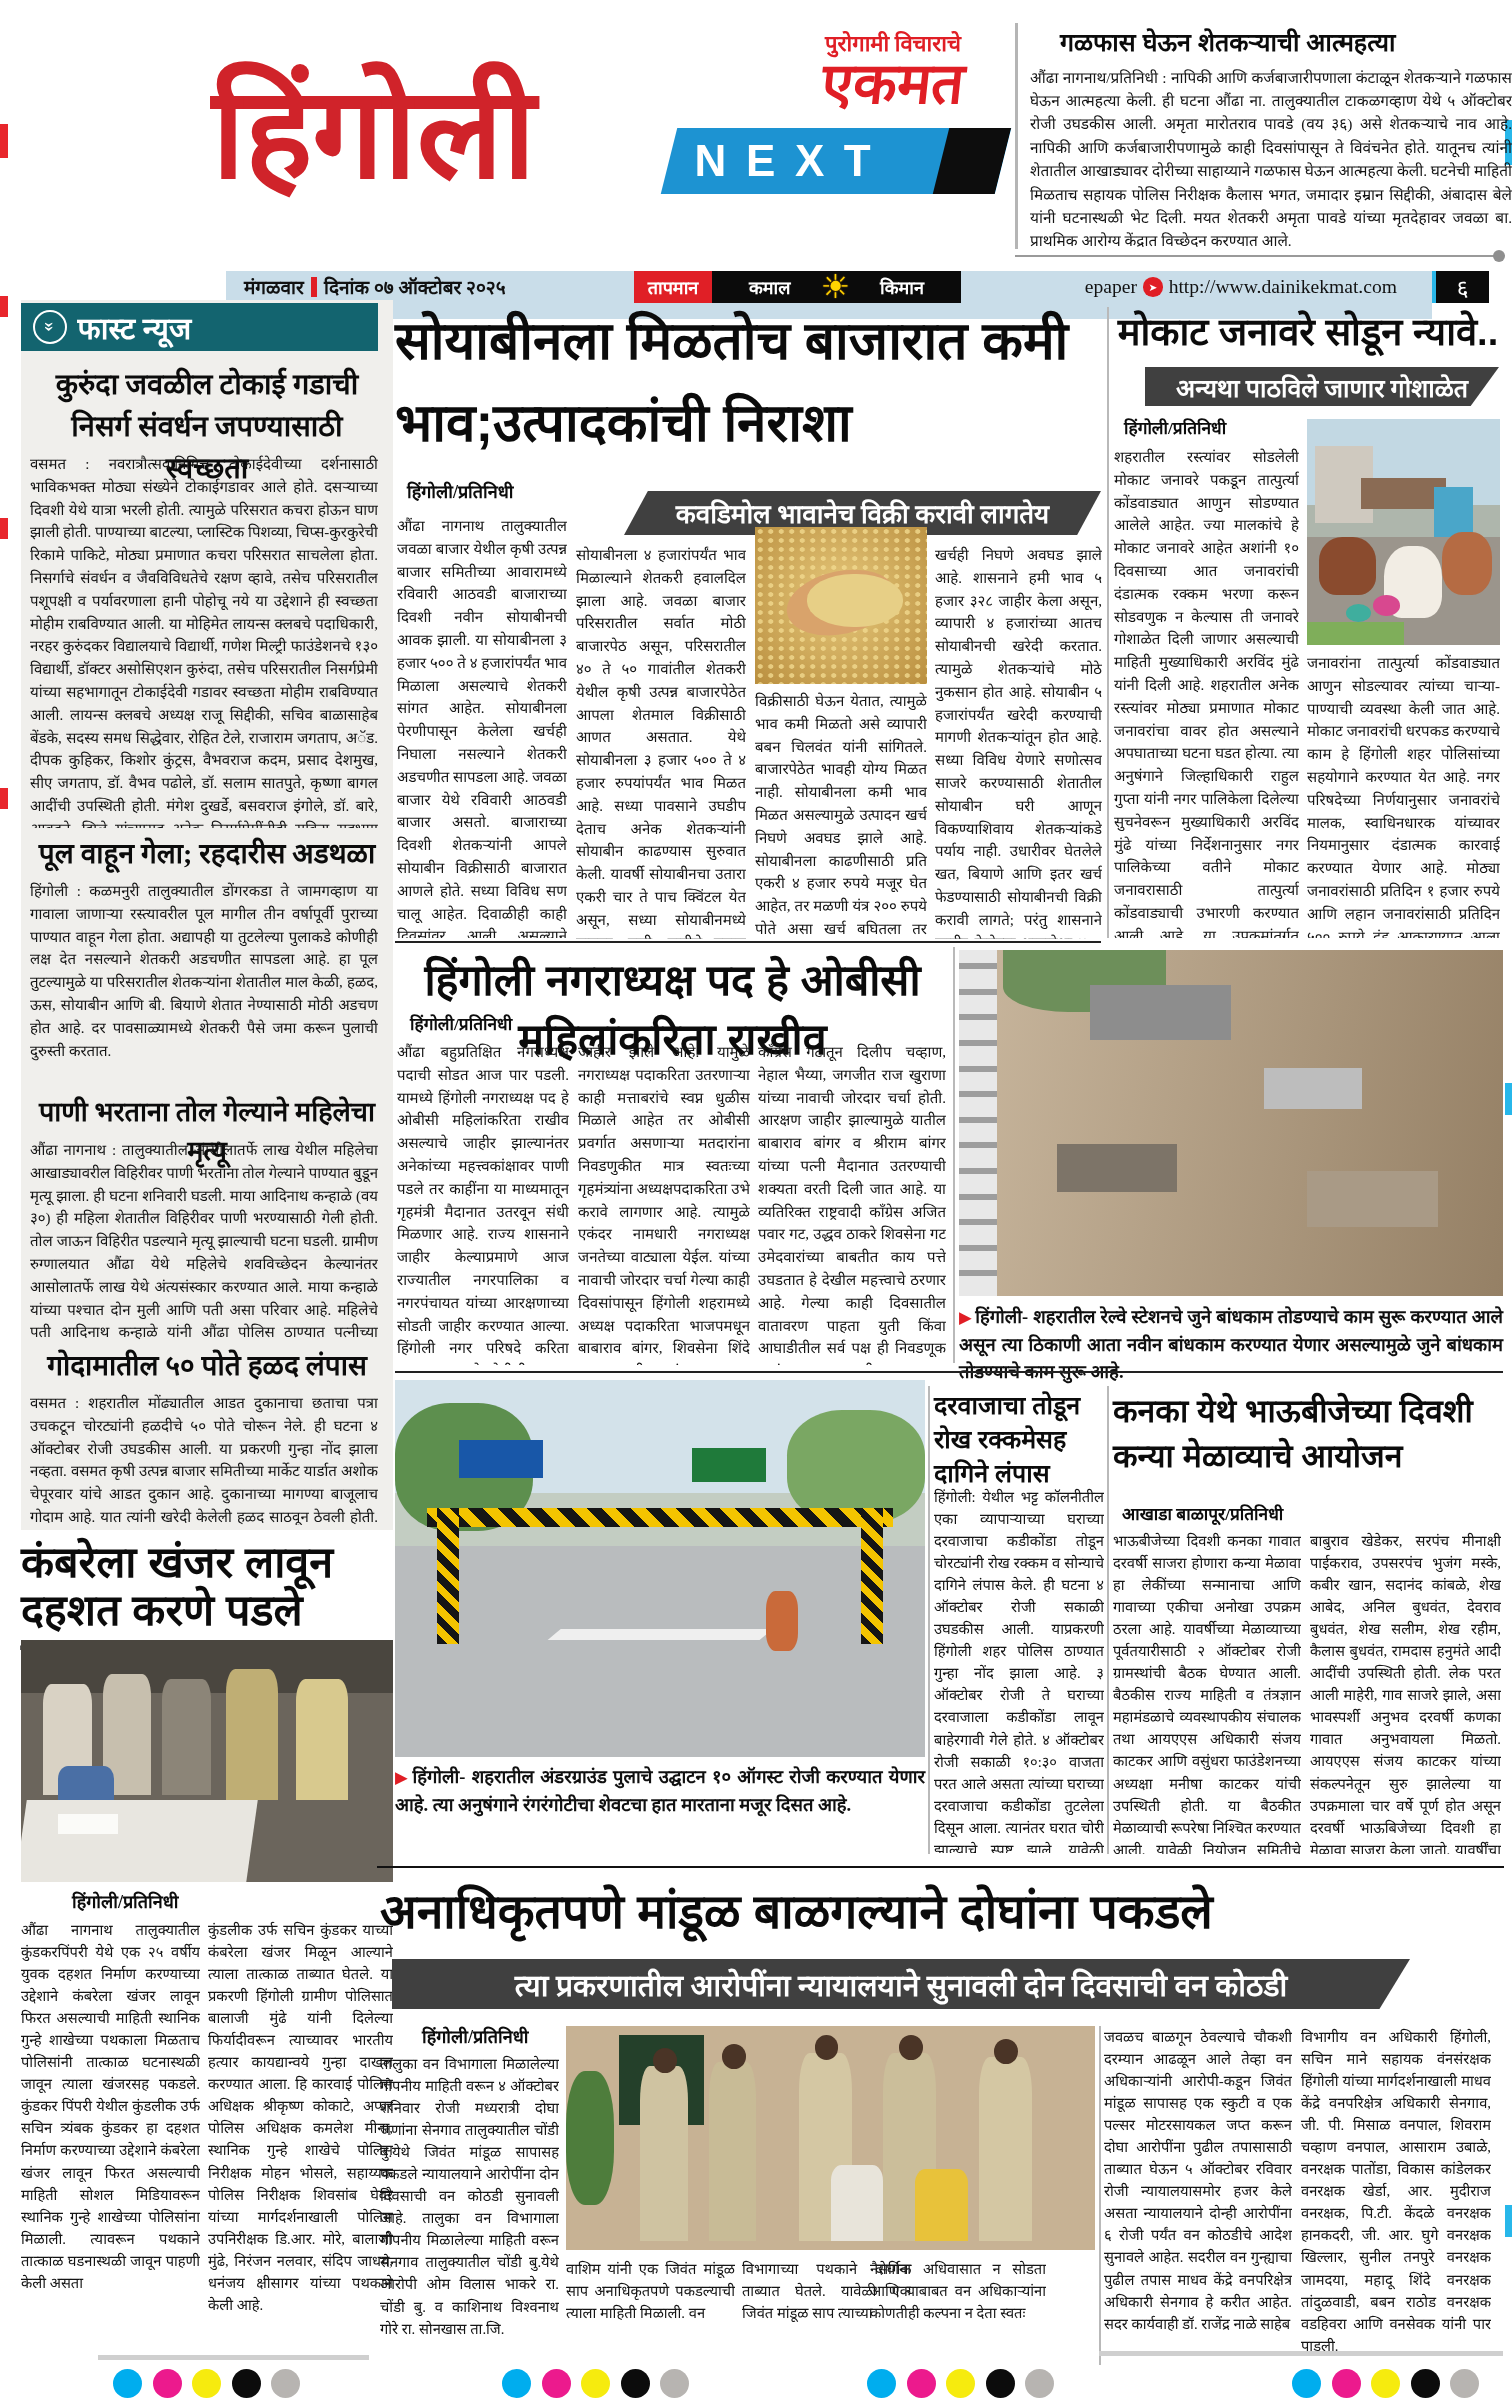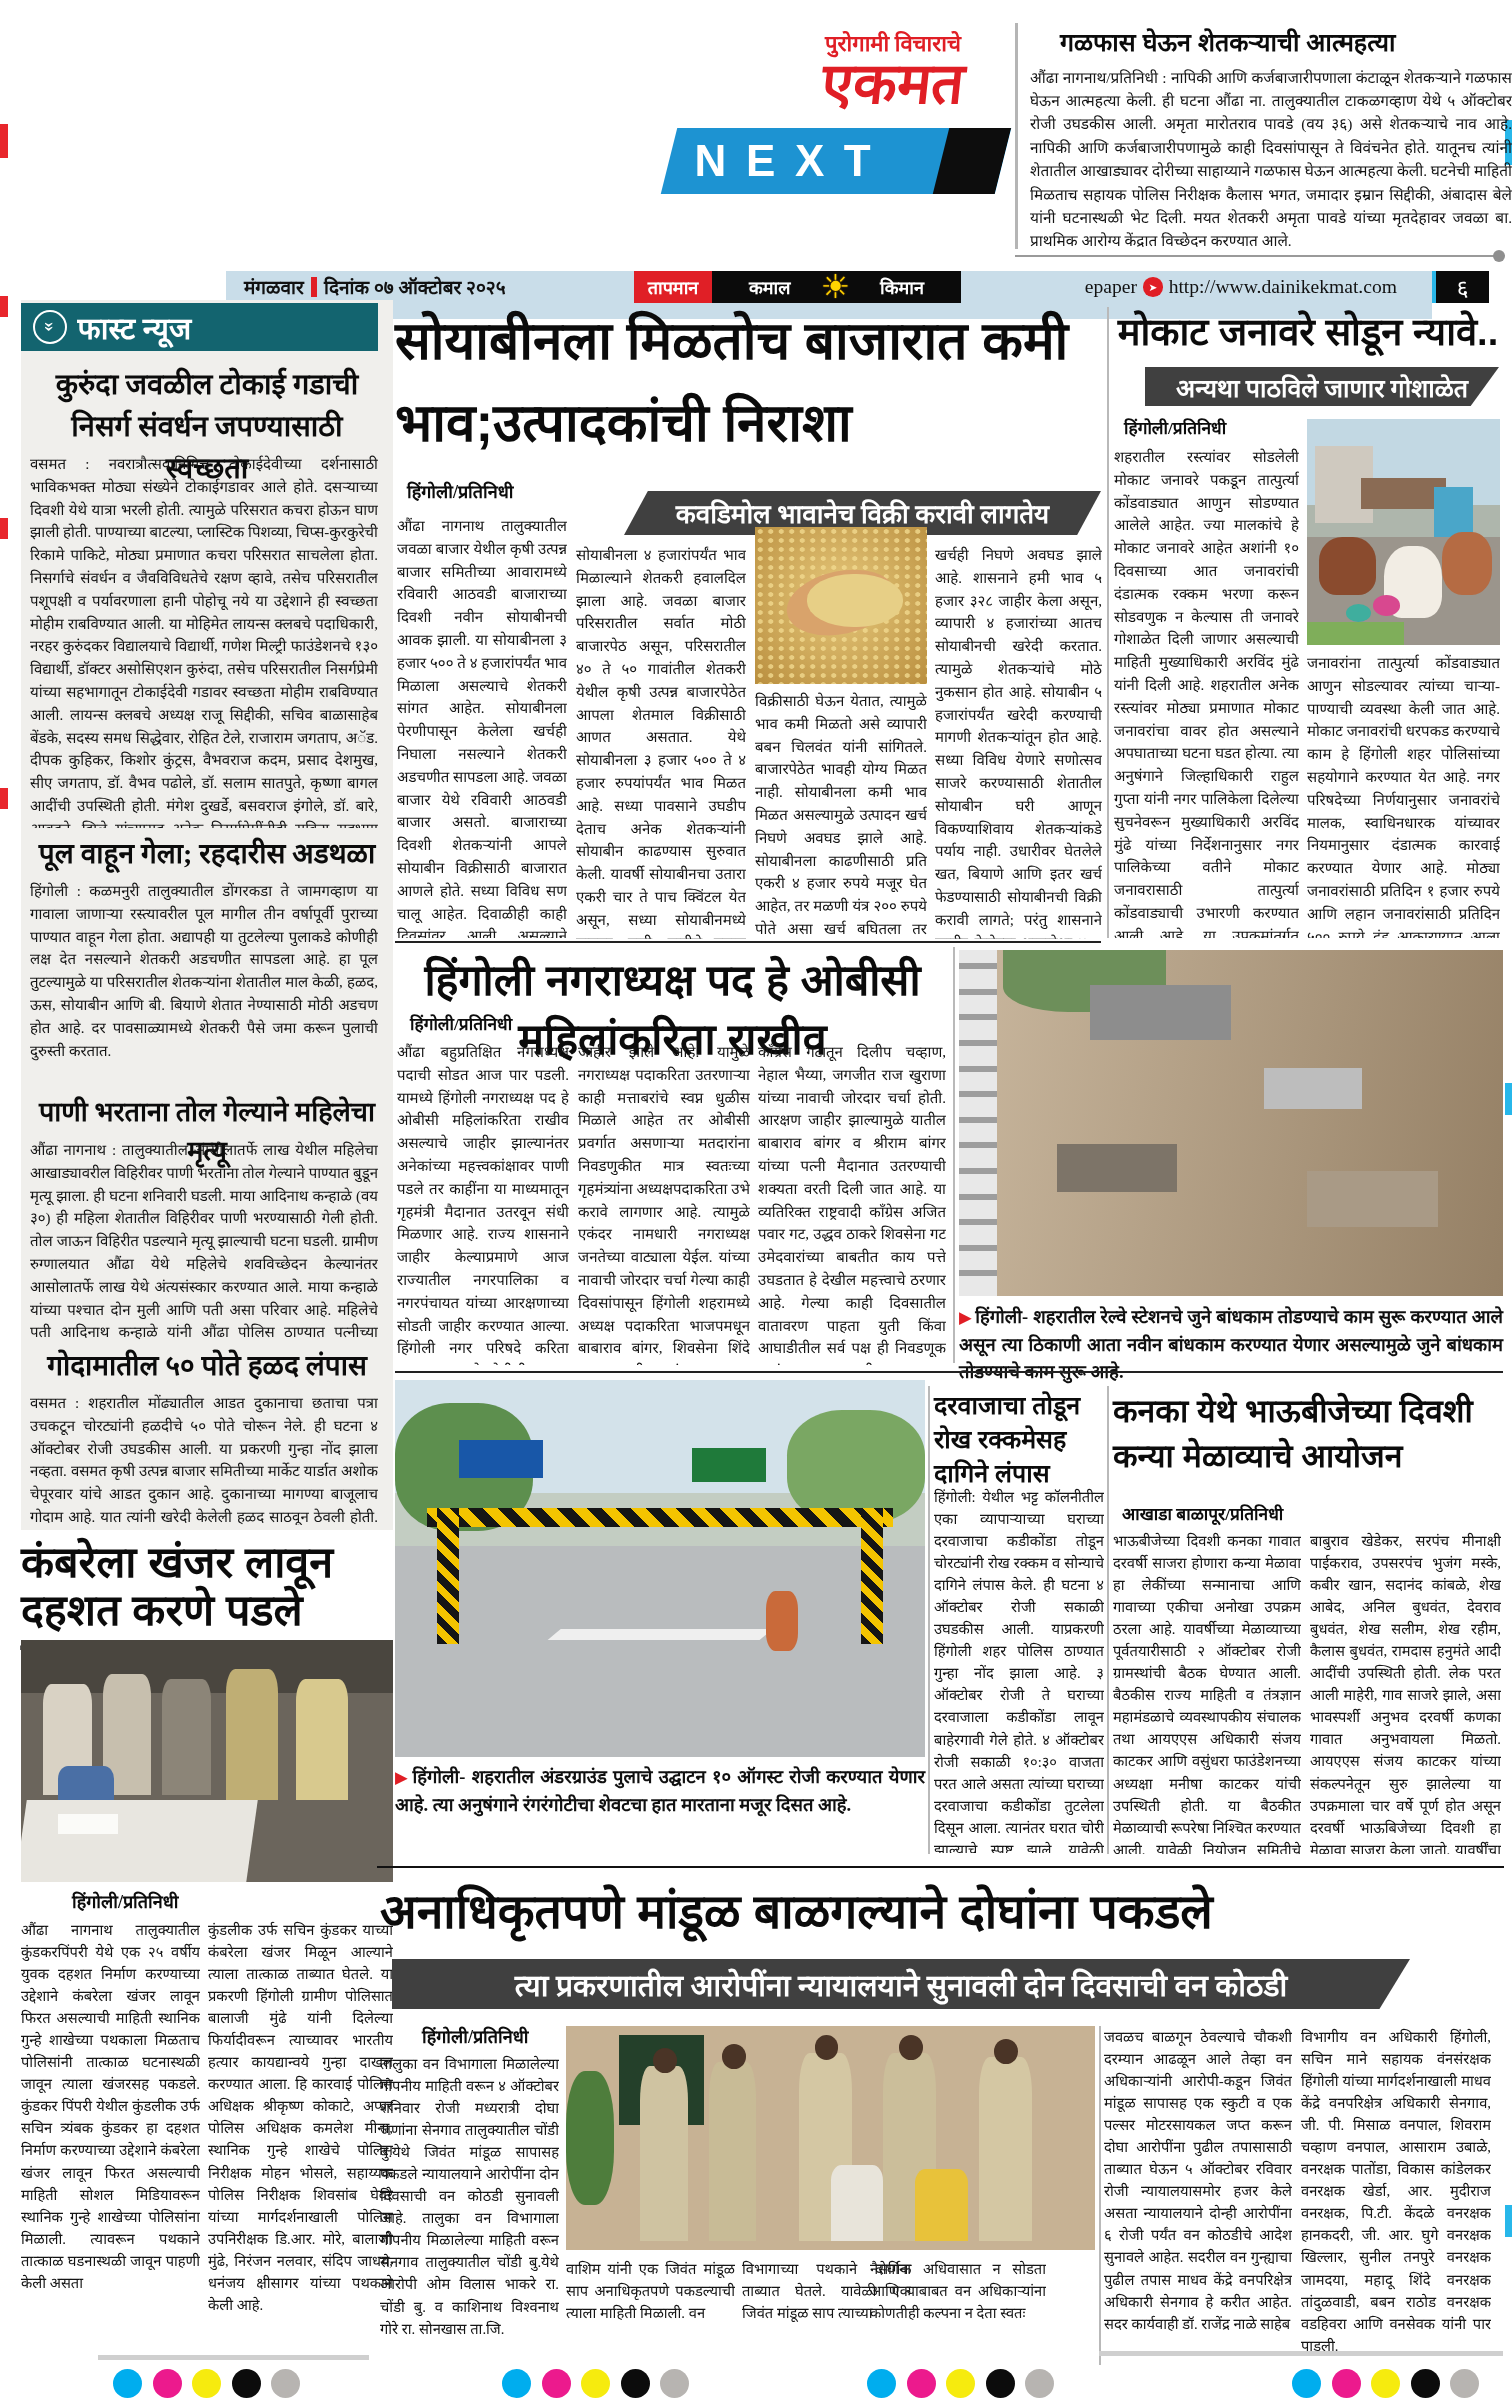"हिंगोली" div.abs { html: none -> <div>हिंगोली</div> }
